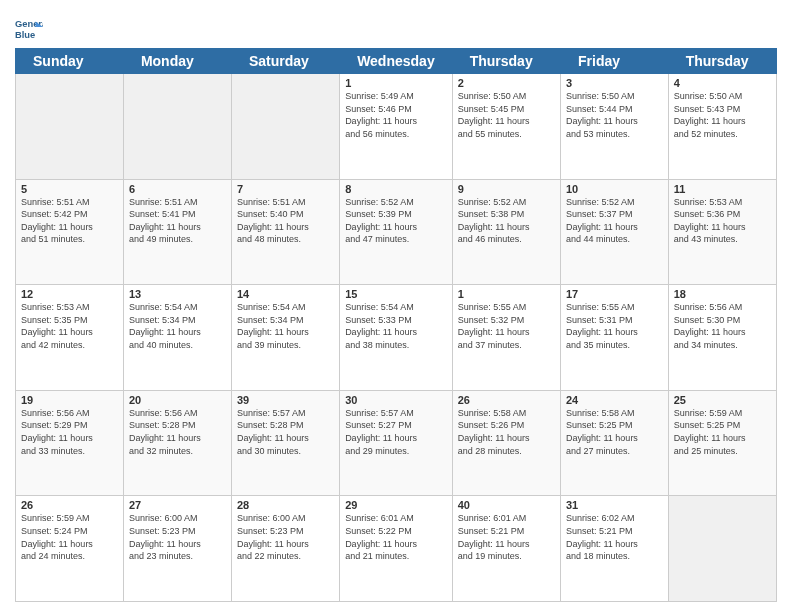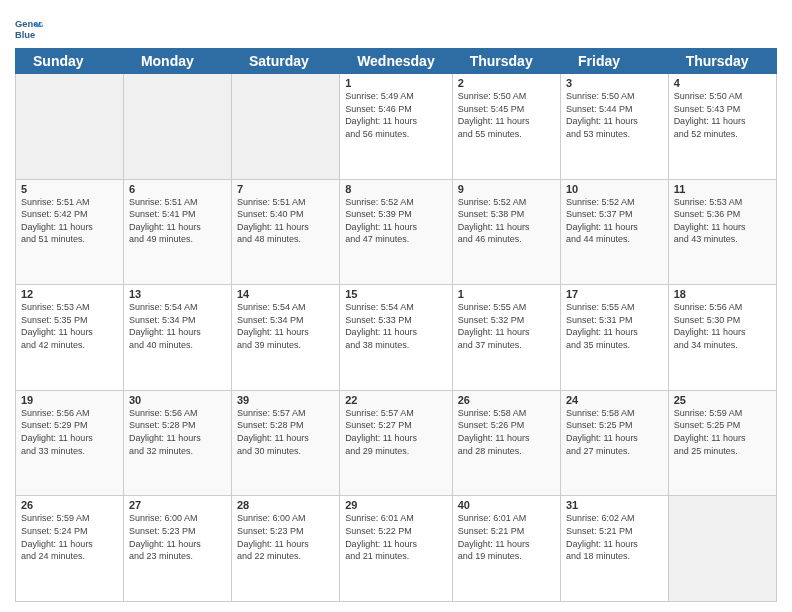"30" span.day-num { text: 30 -> 20 }
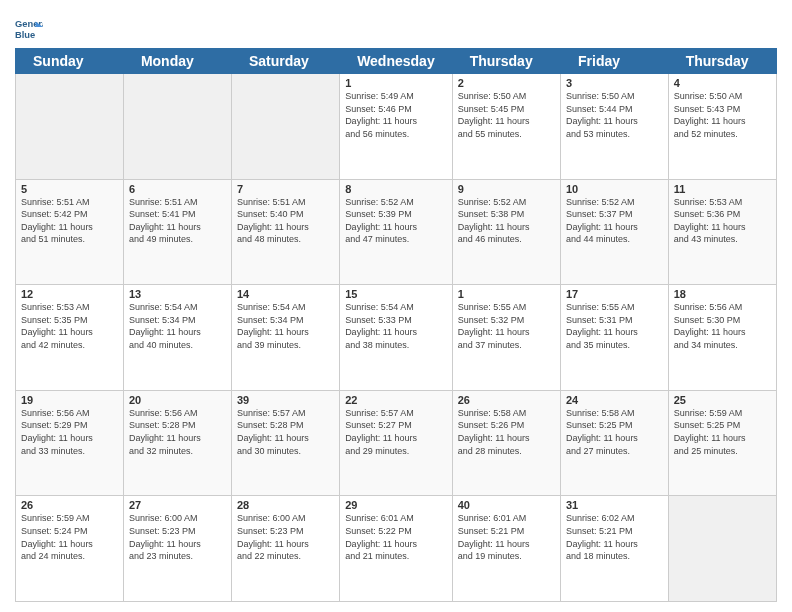"22" span.day-num { text: 22 -> 30 }
